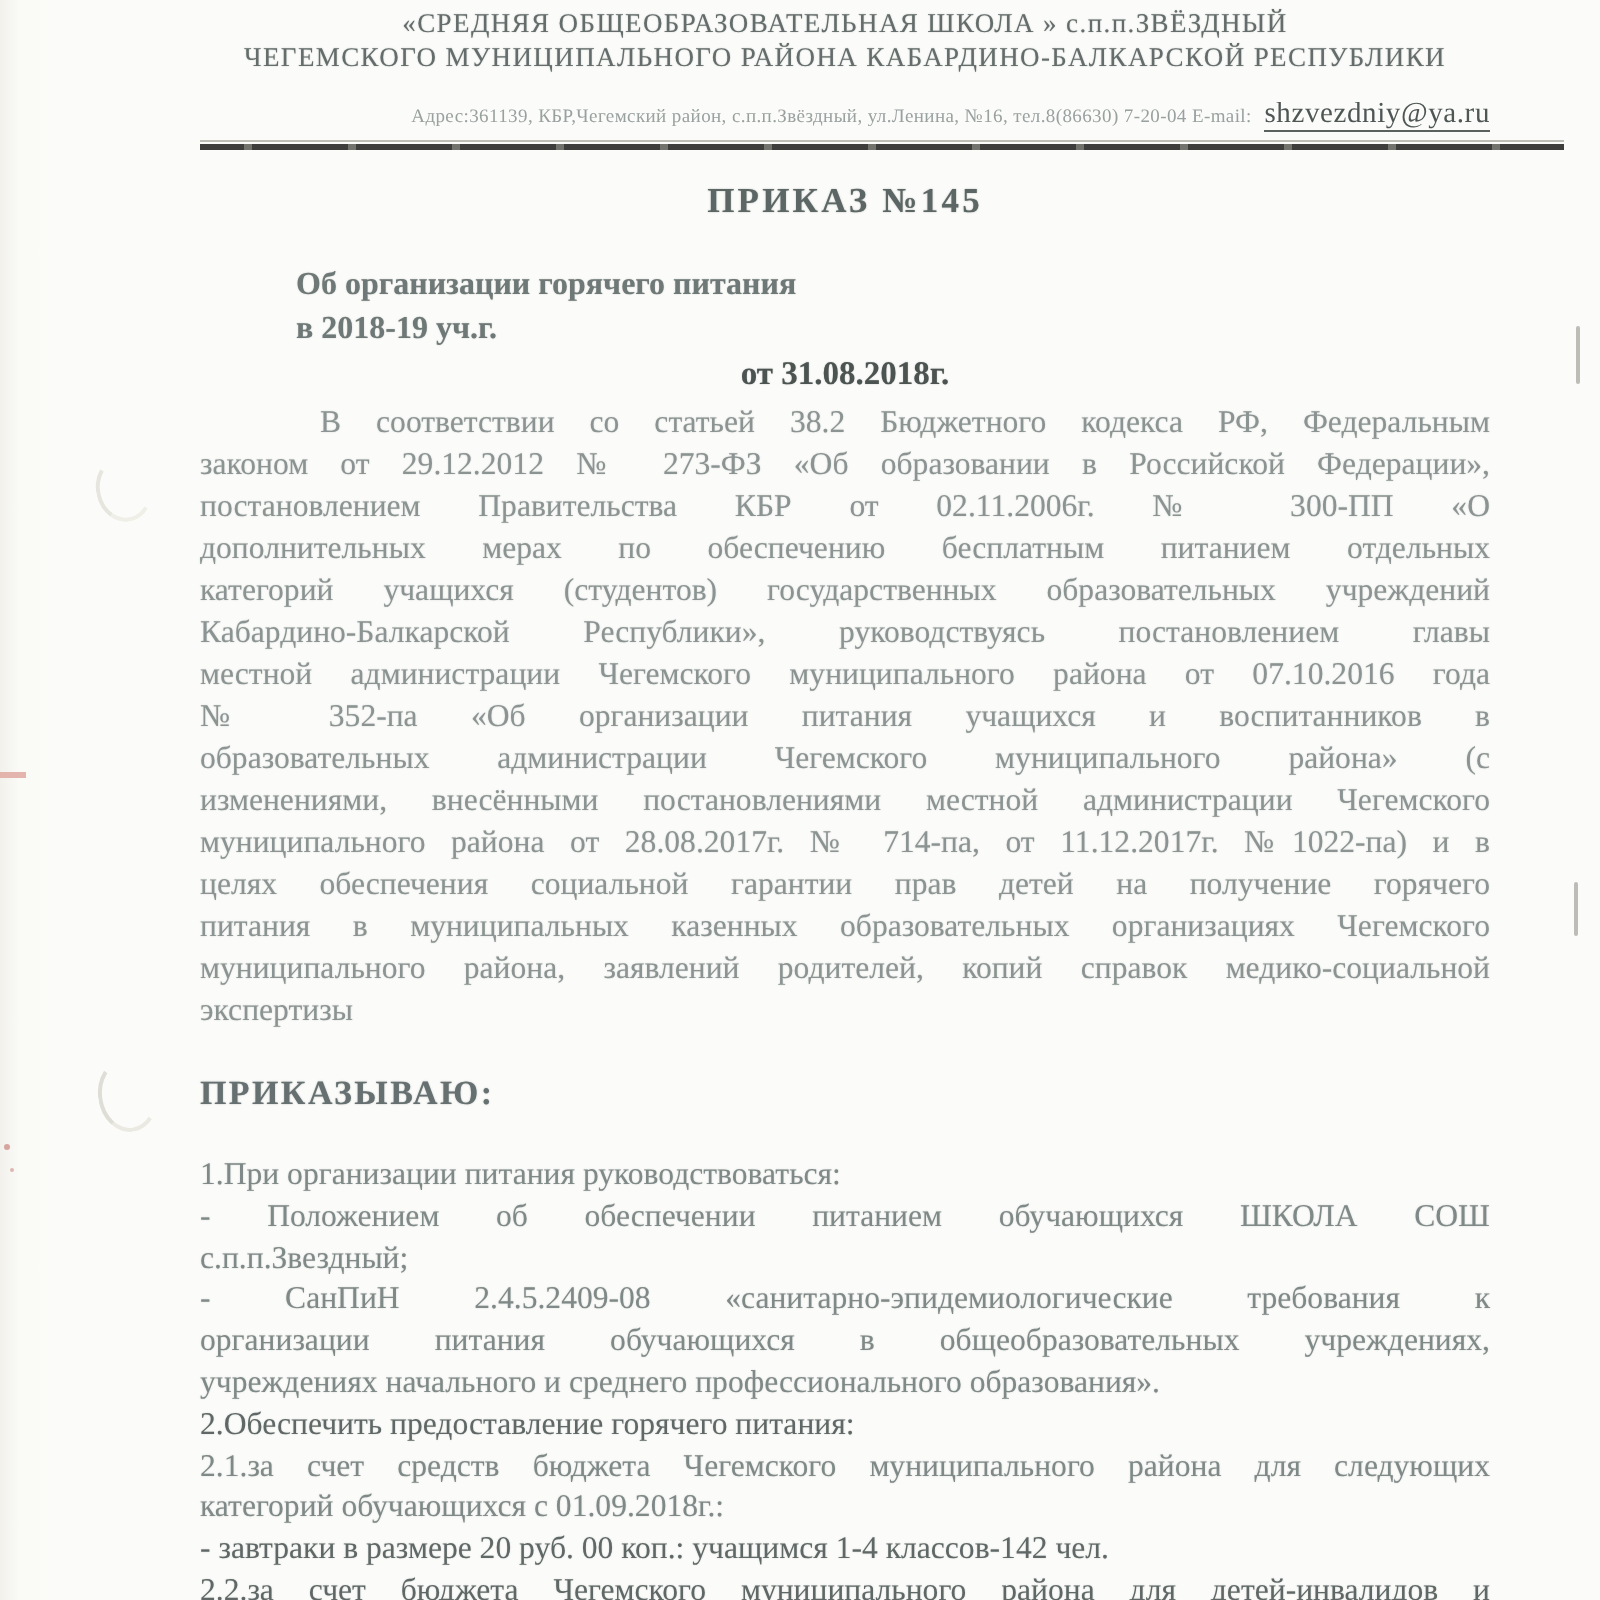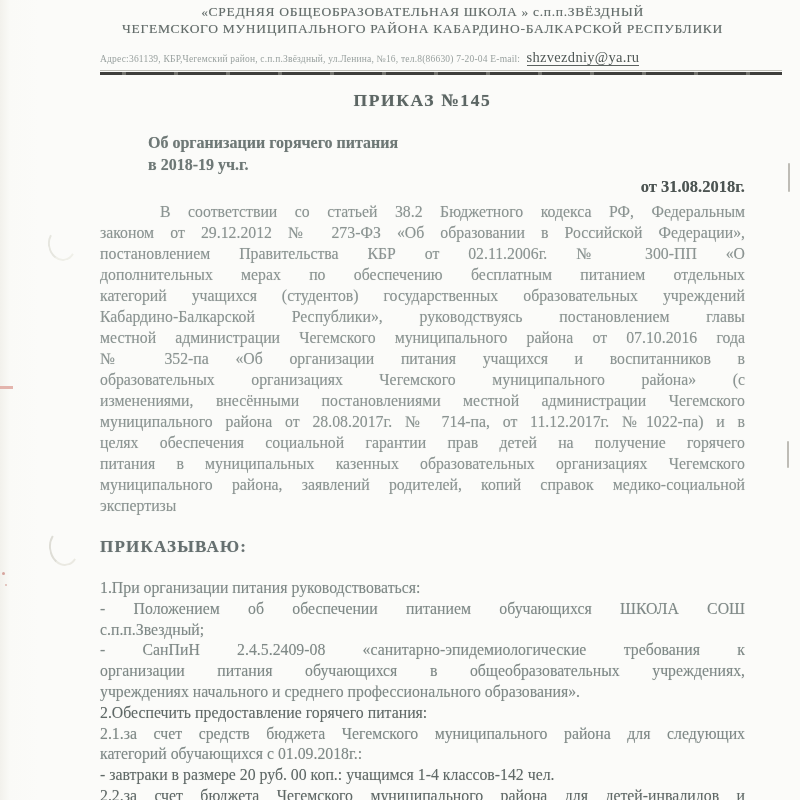"Адрес:361139, КБР,Чегемский район," .address-row { text-align: left -> right }
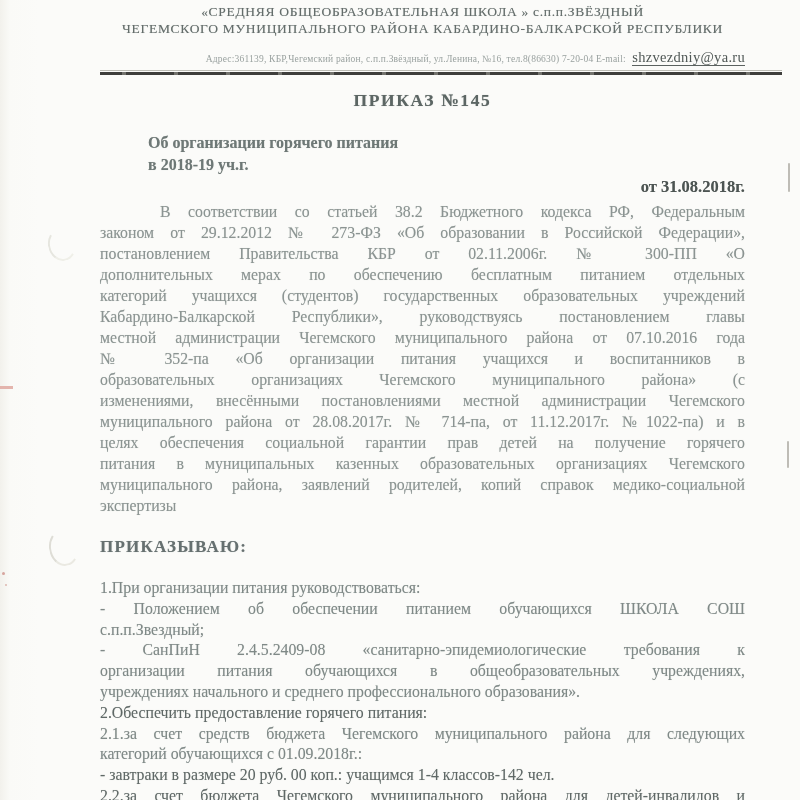"от 31.08.2018г." .order-date { text-align: right -> center }
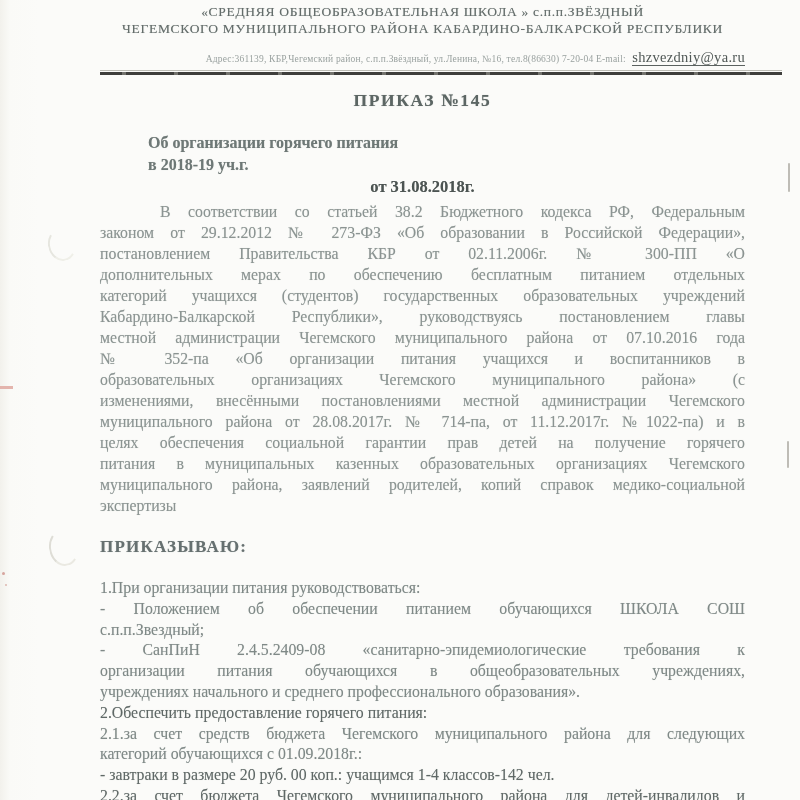"образовательных организациях Чегемского" div.pline { text: организациях -> администрации }
